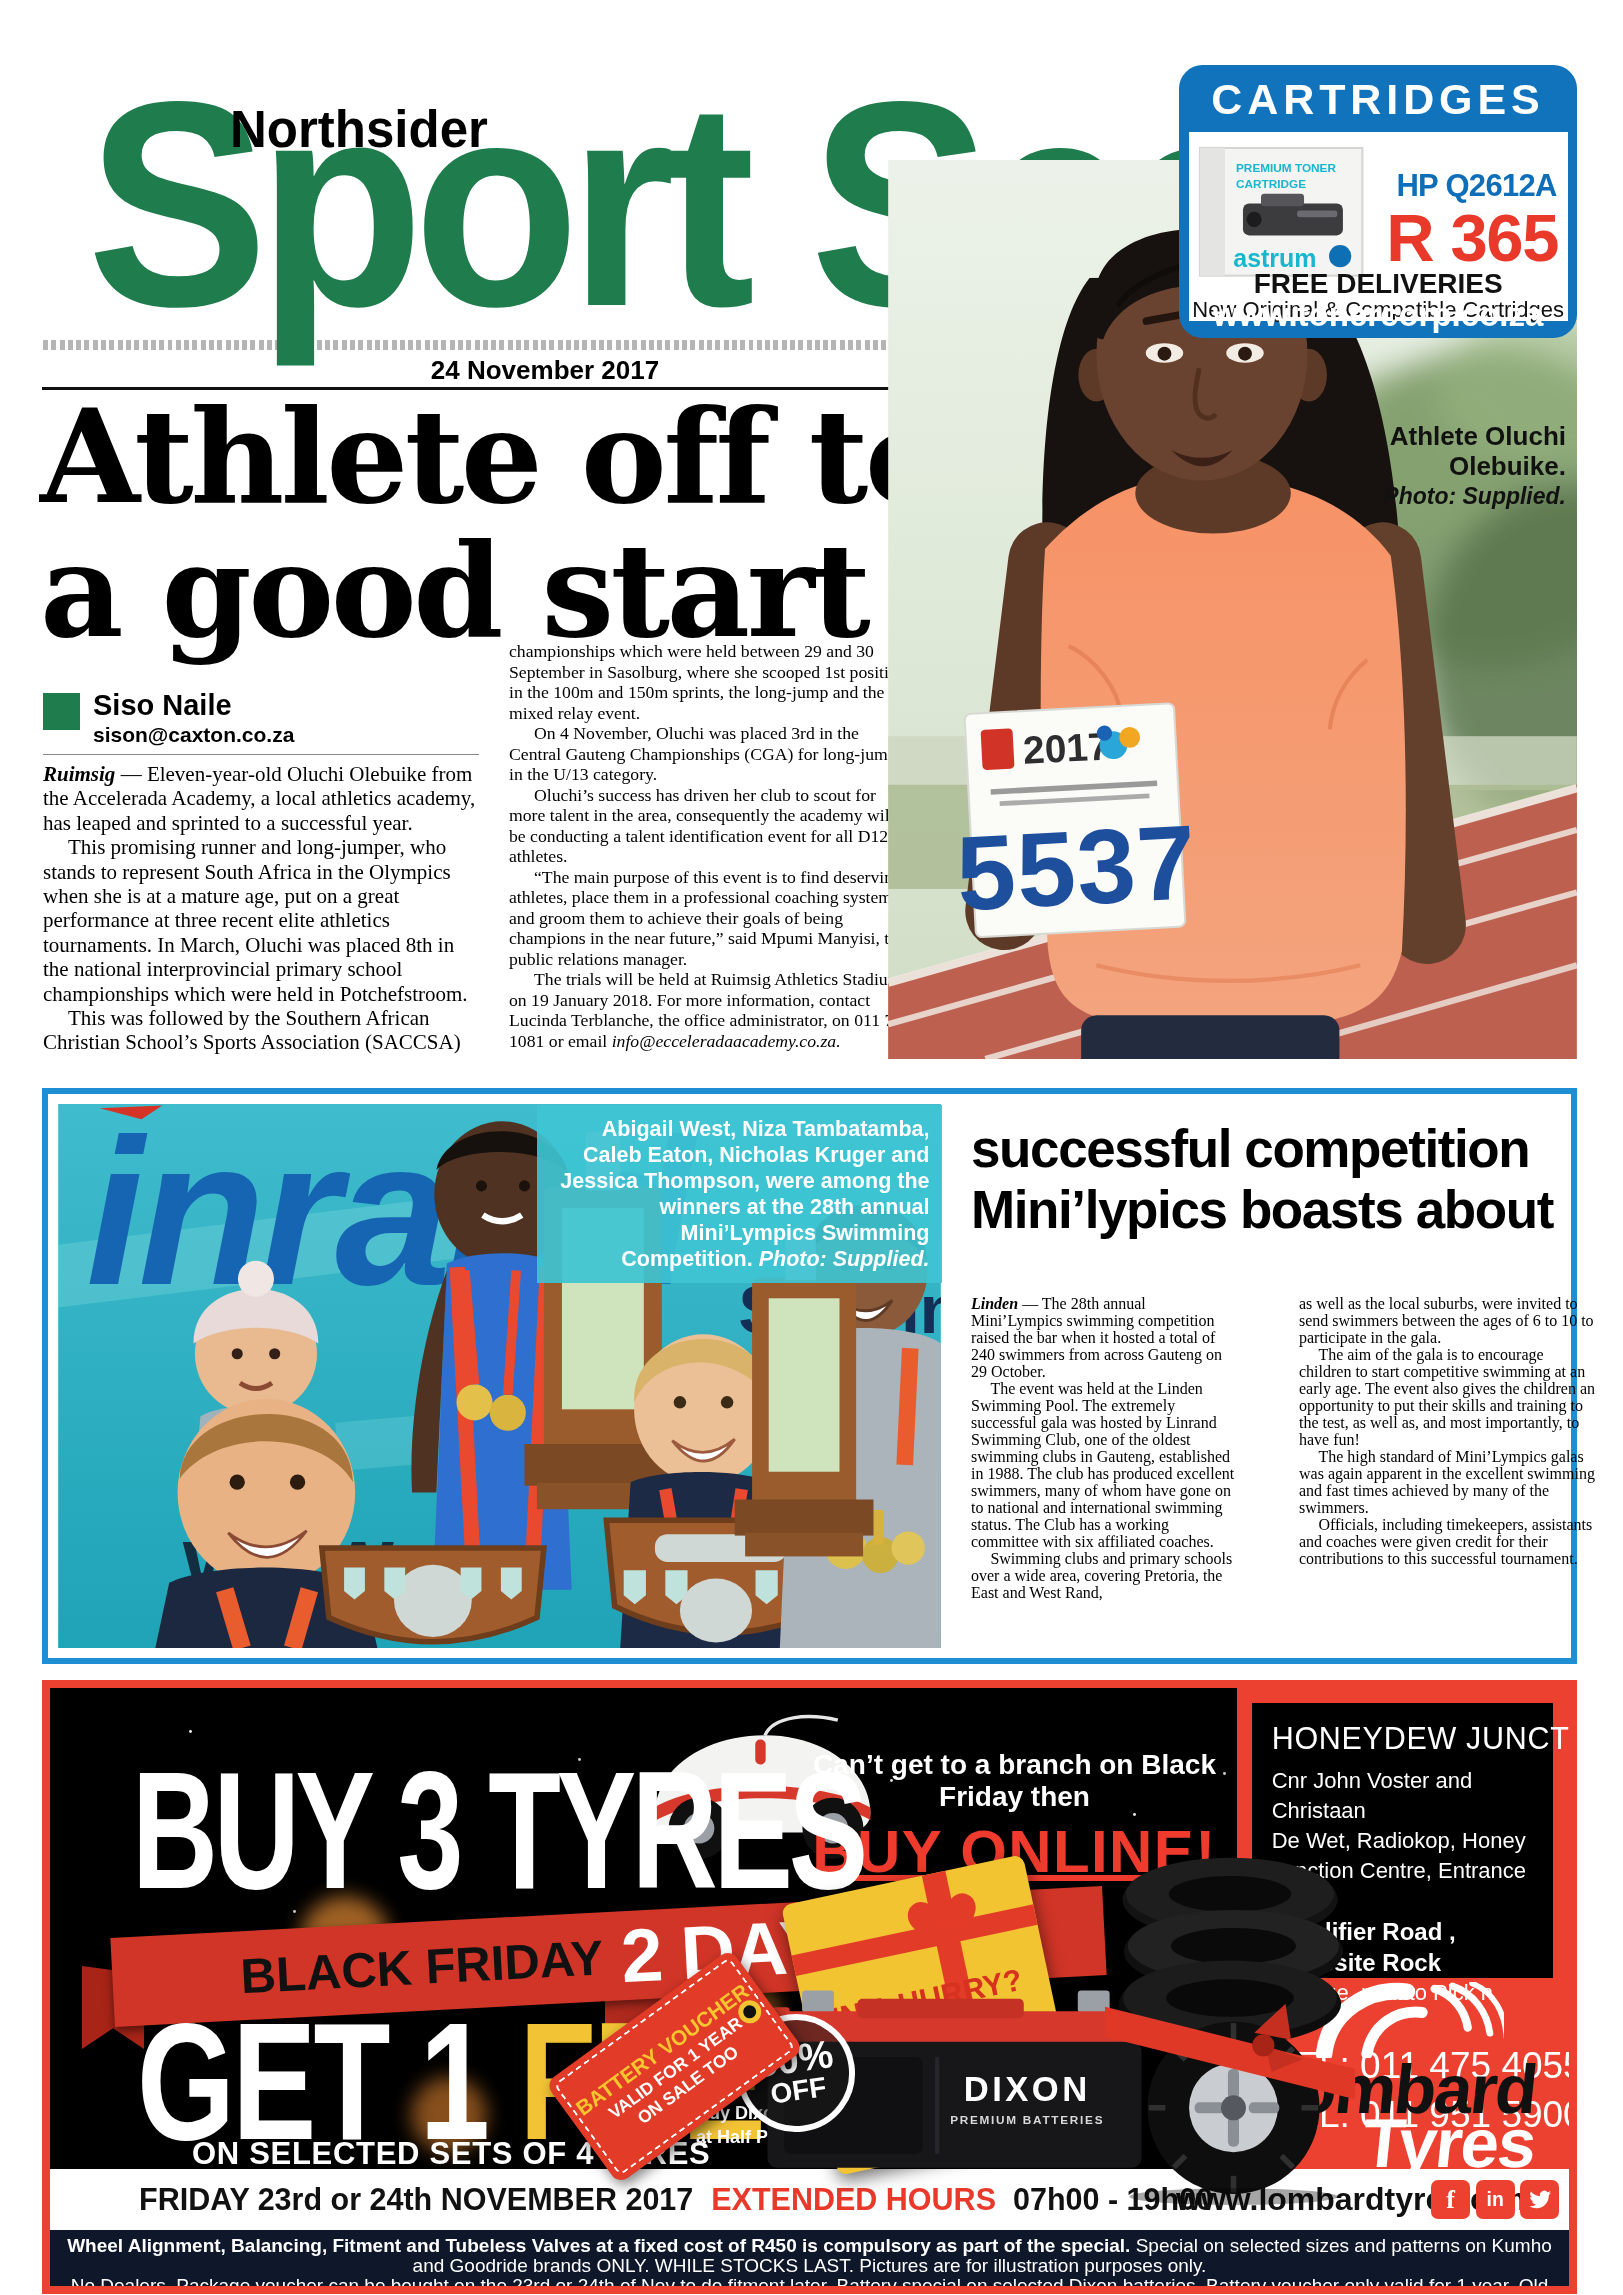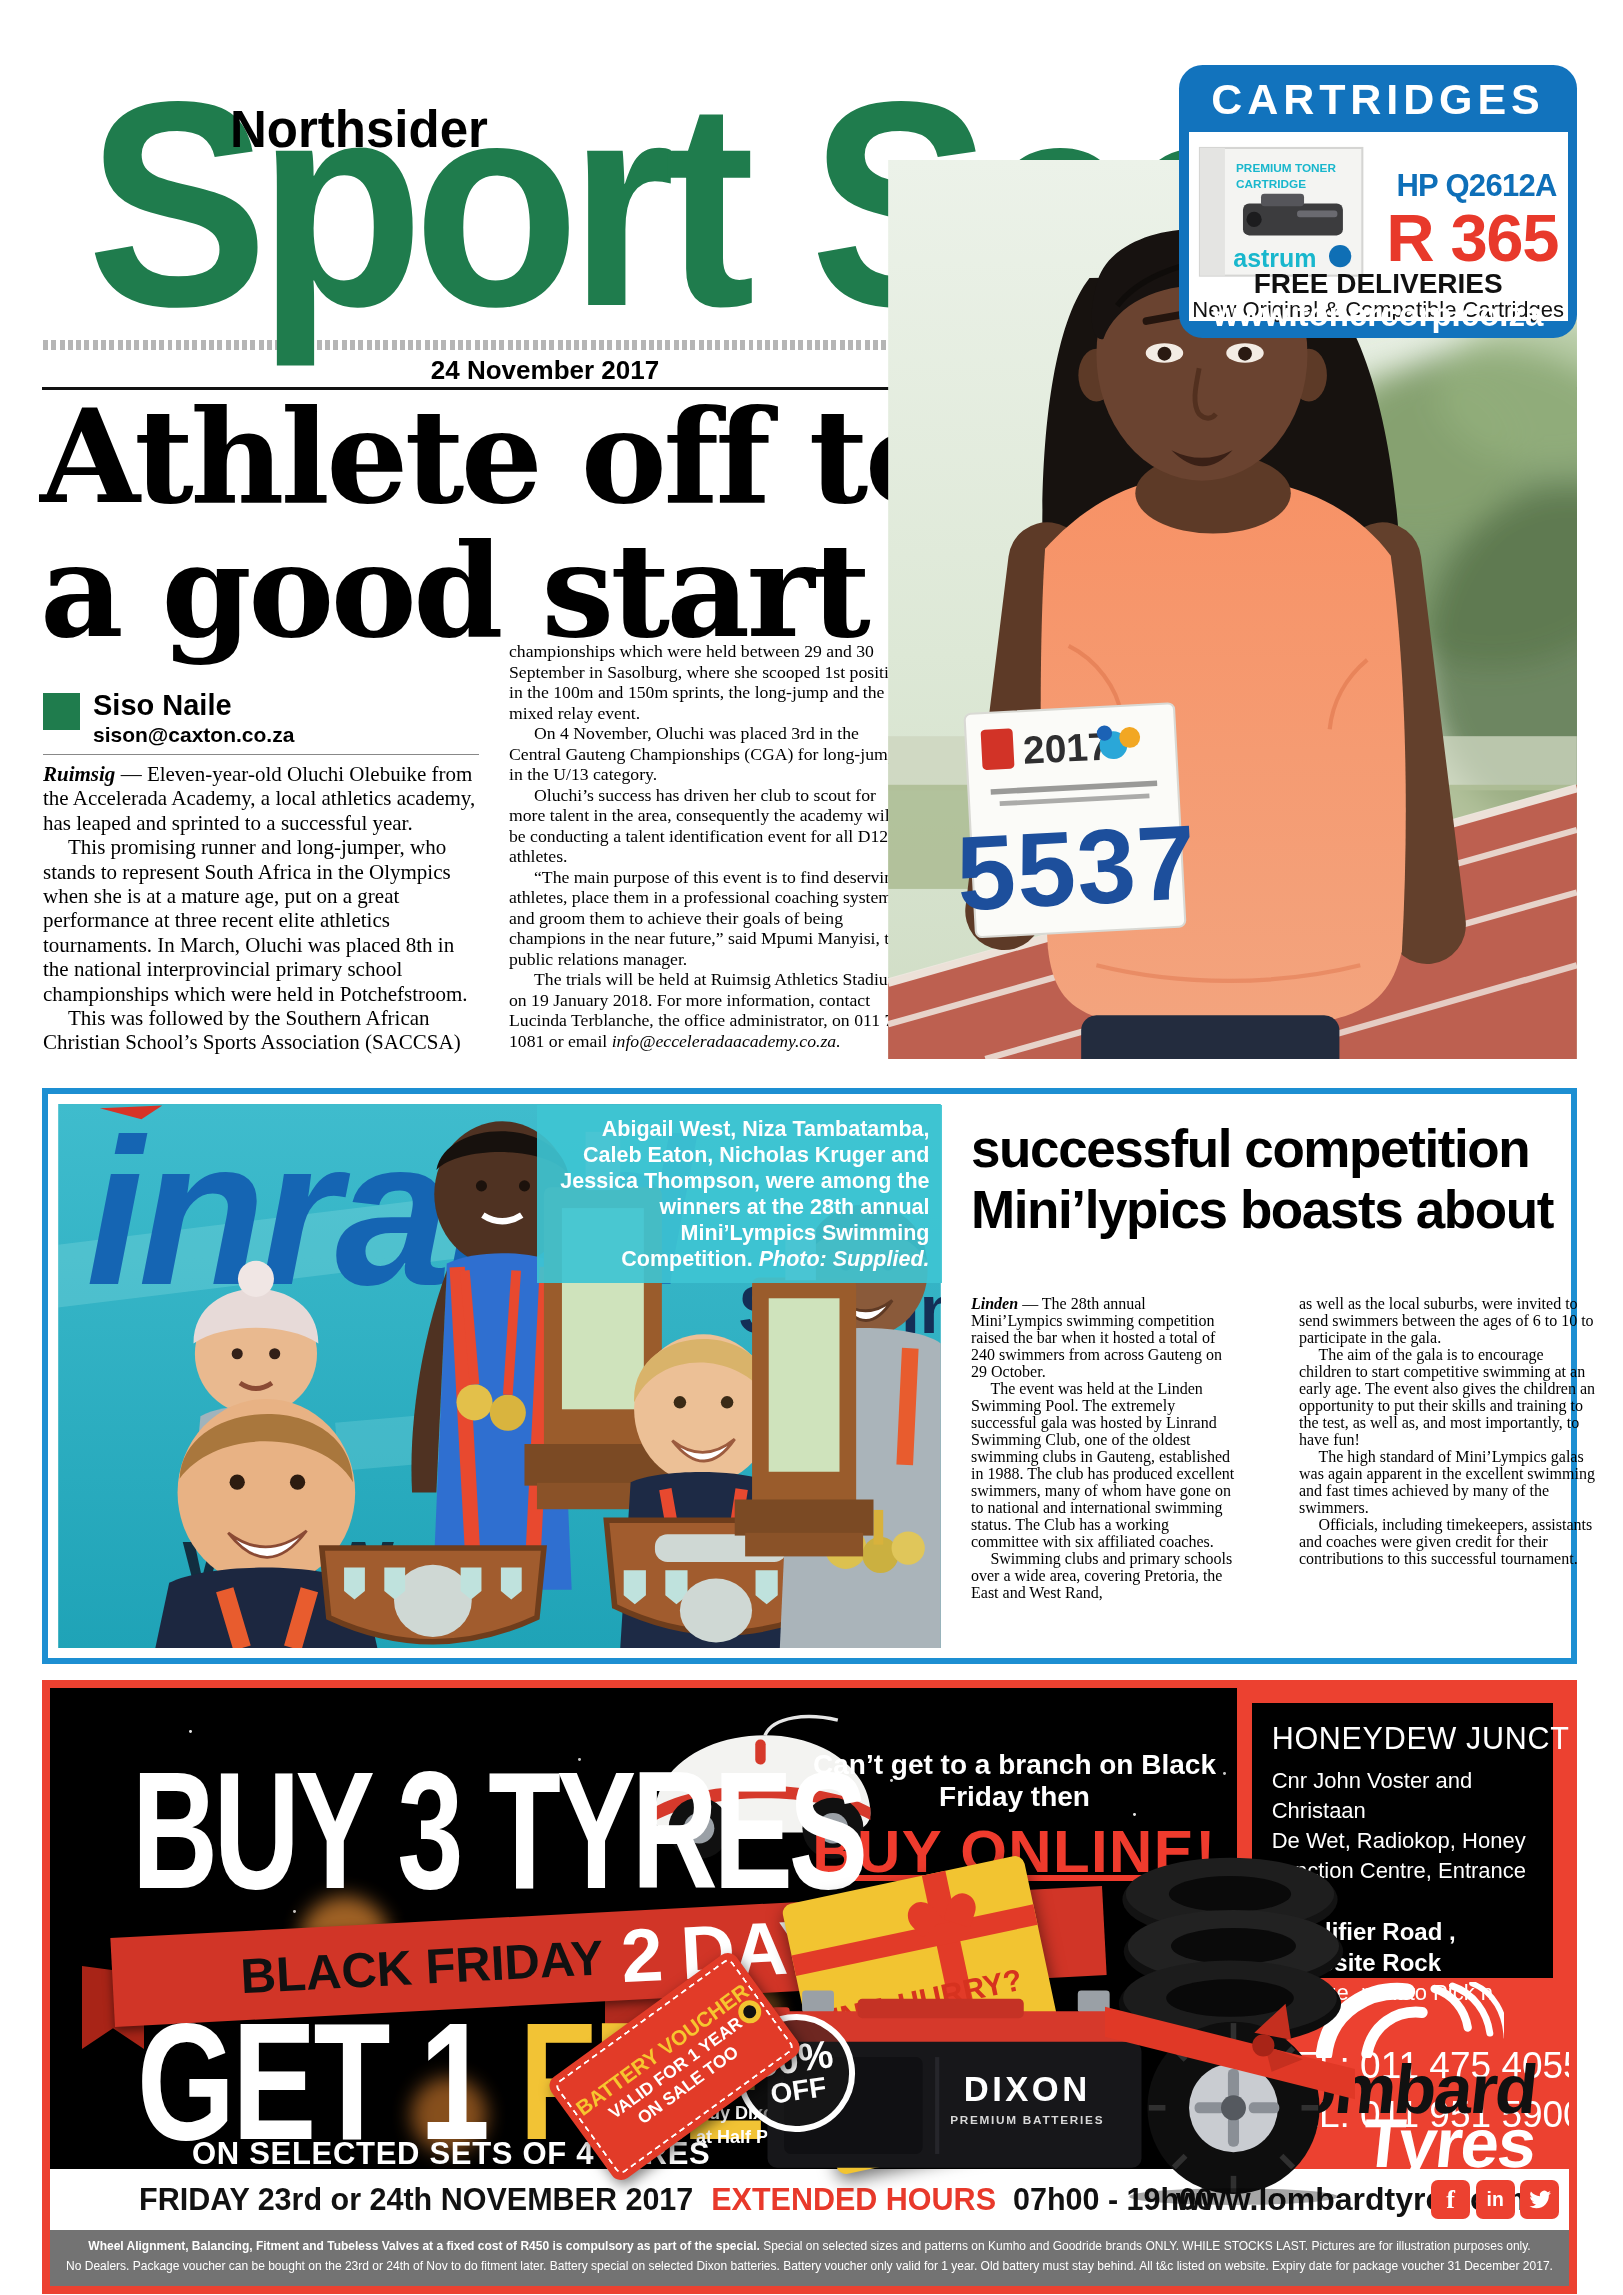"Athlete Oluchi" div.abs { html: none -> <div> <div>Athlete Oluchi</div> <div>Olebuike.</div> <div>Photo: Supplied.</div> </div> }
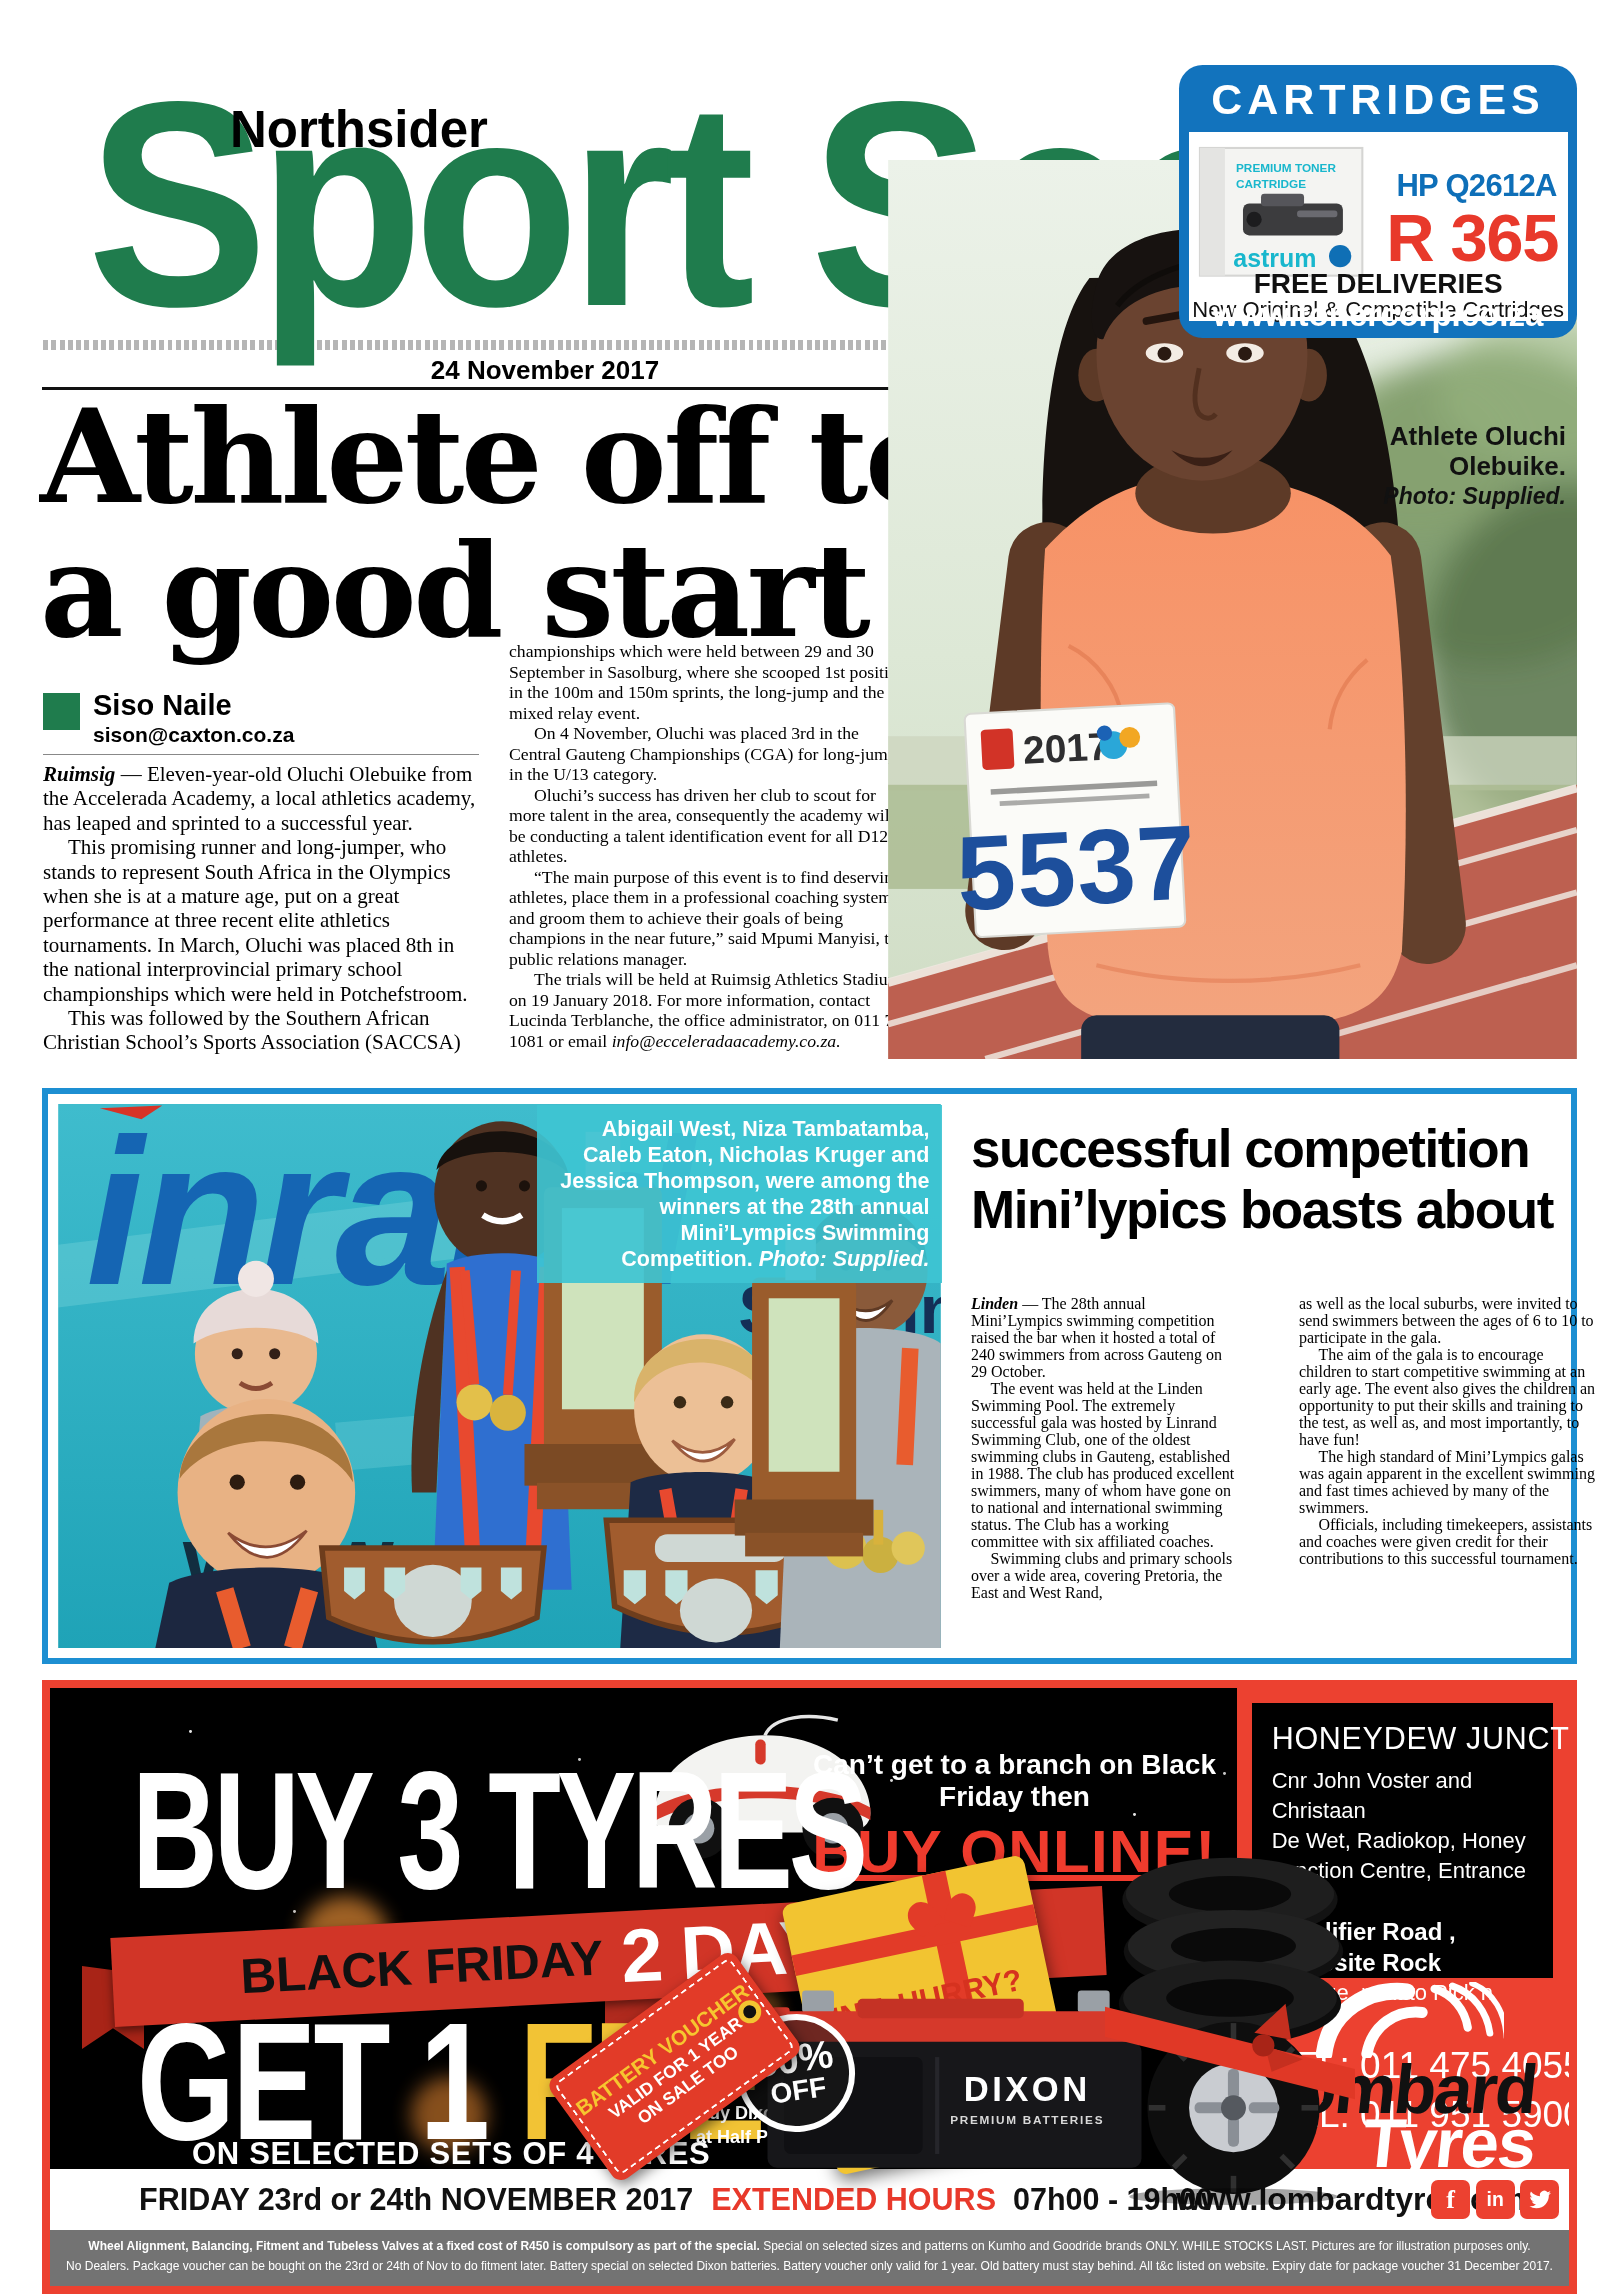"Wheel Alignment, Balancing, Fitment and" .fineprint { background: #737373 -> #0f172a; font-size: 12px -> 19px }
